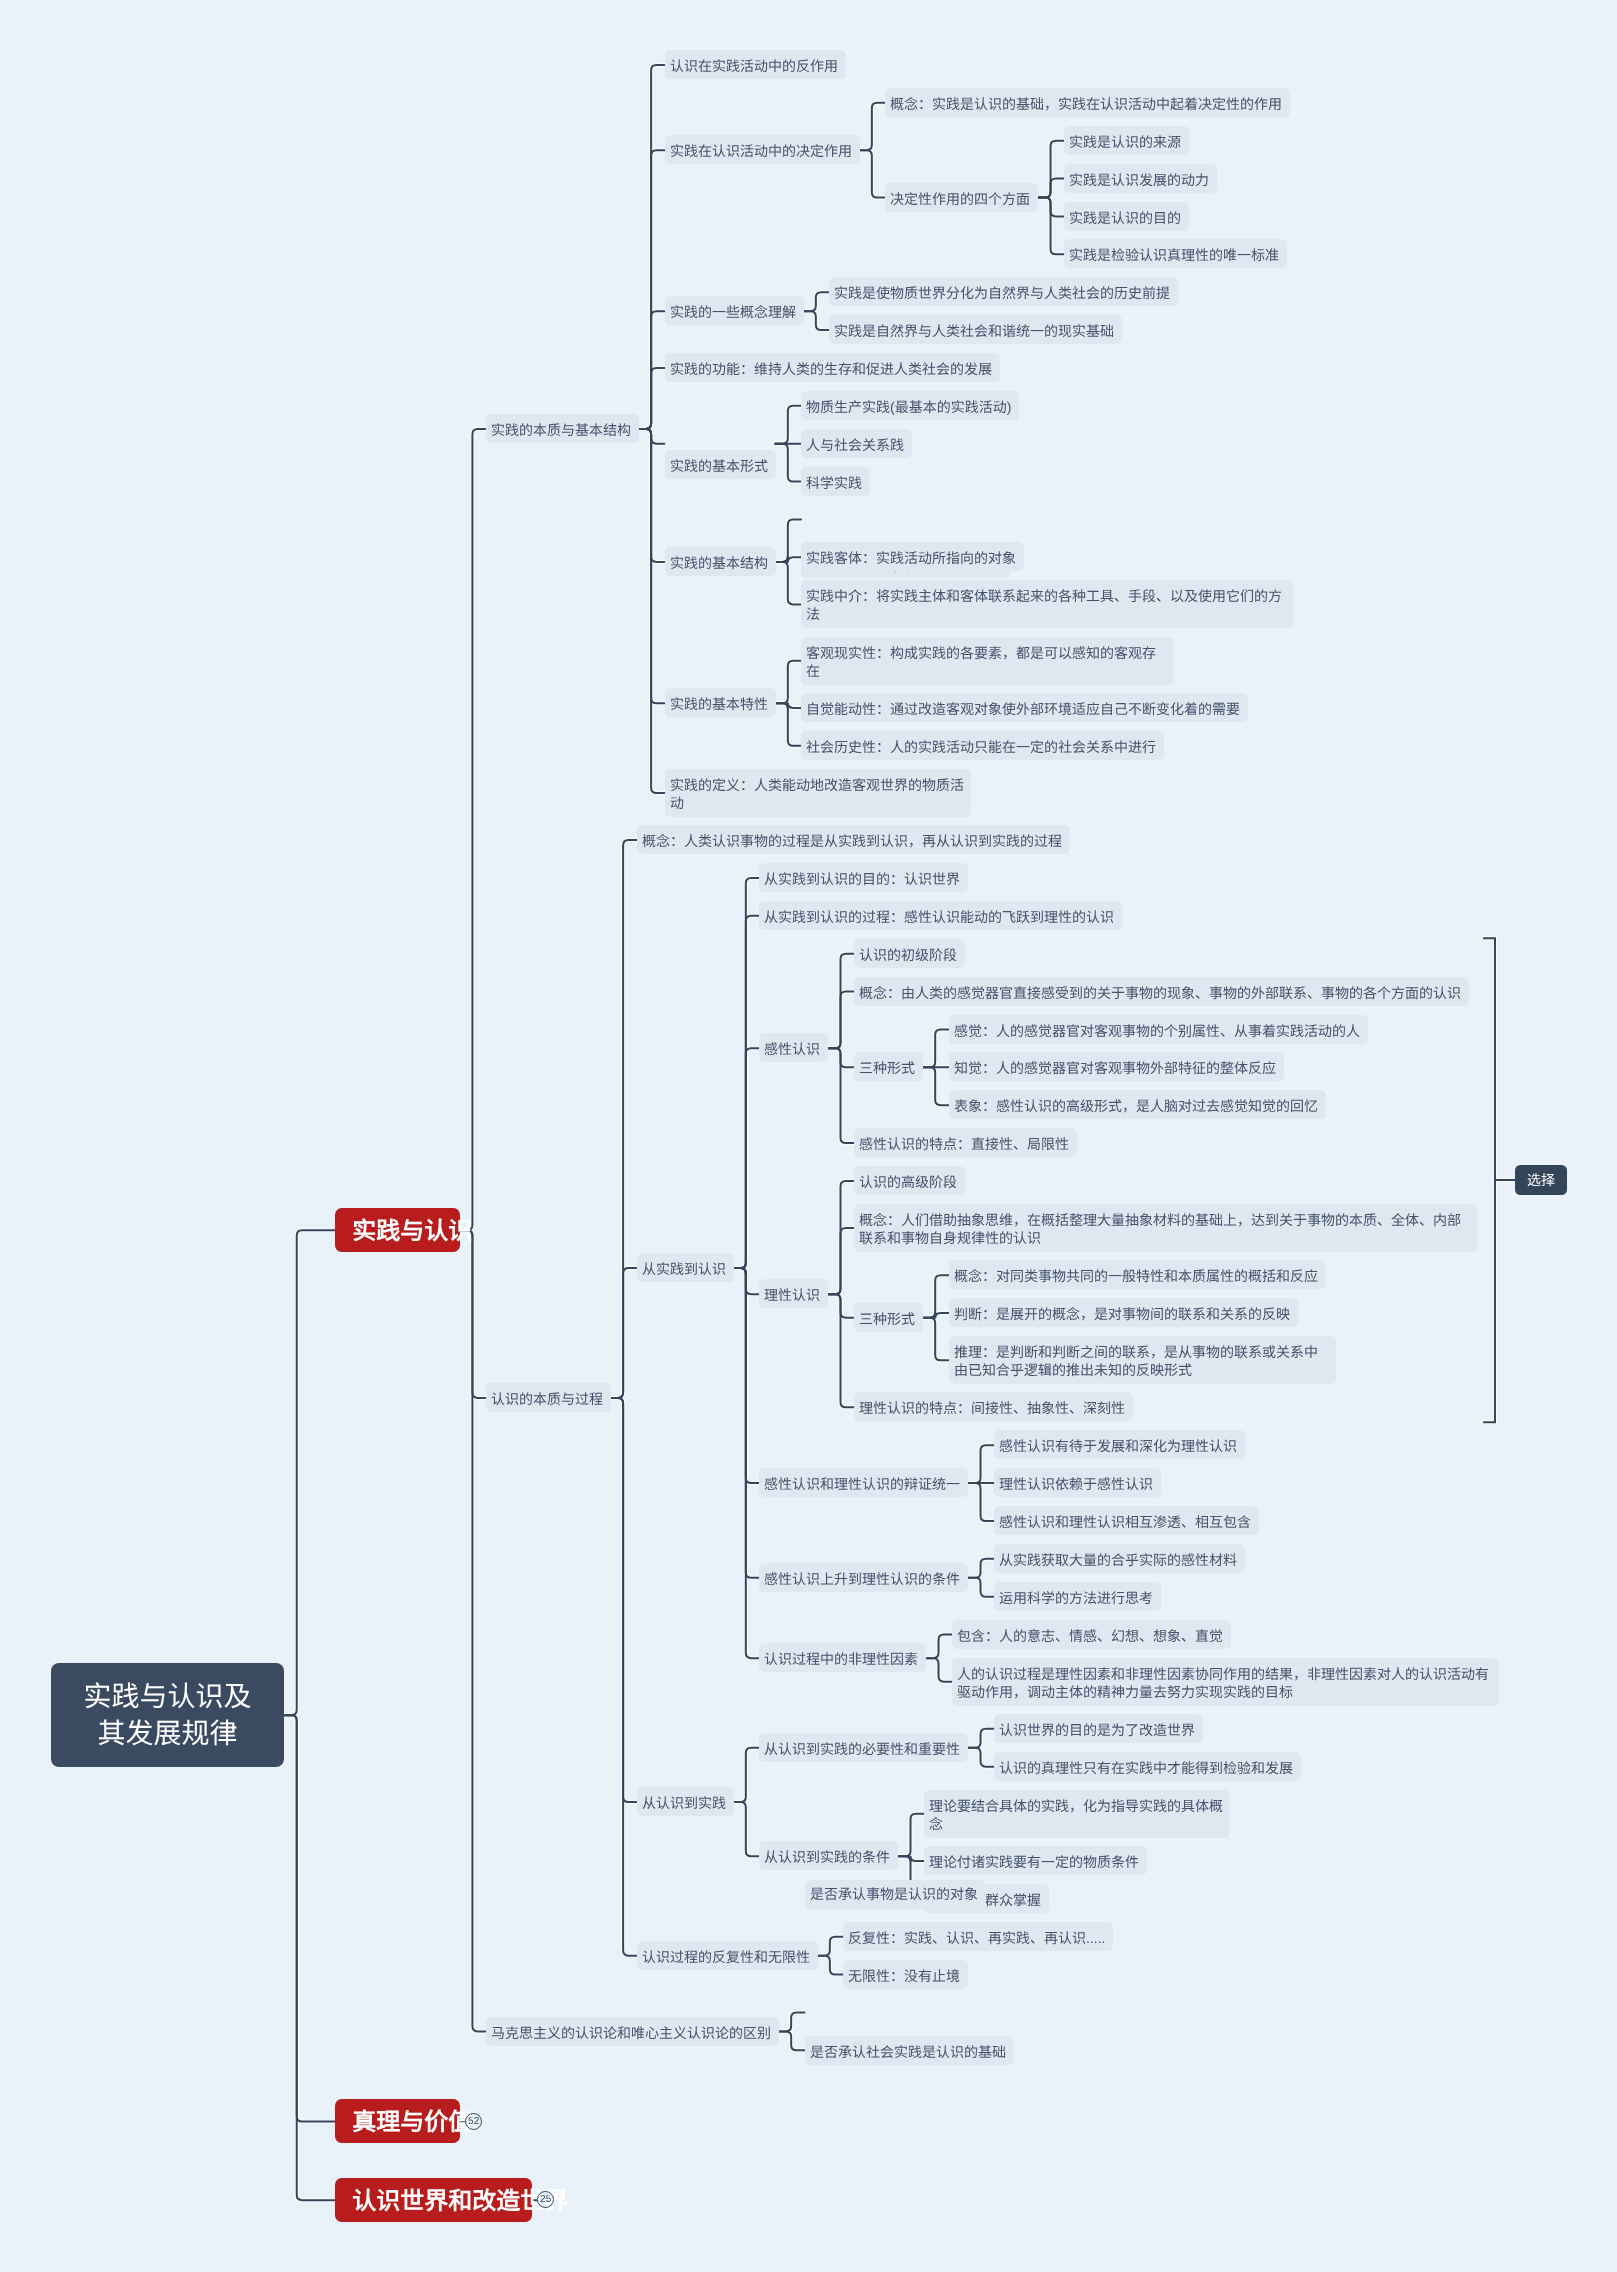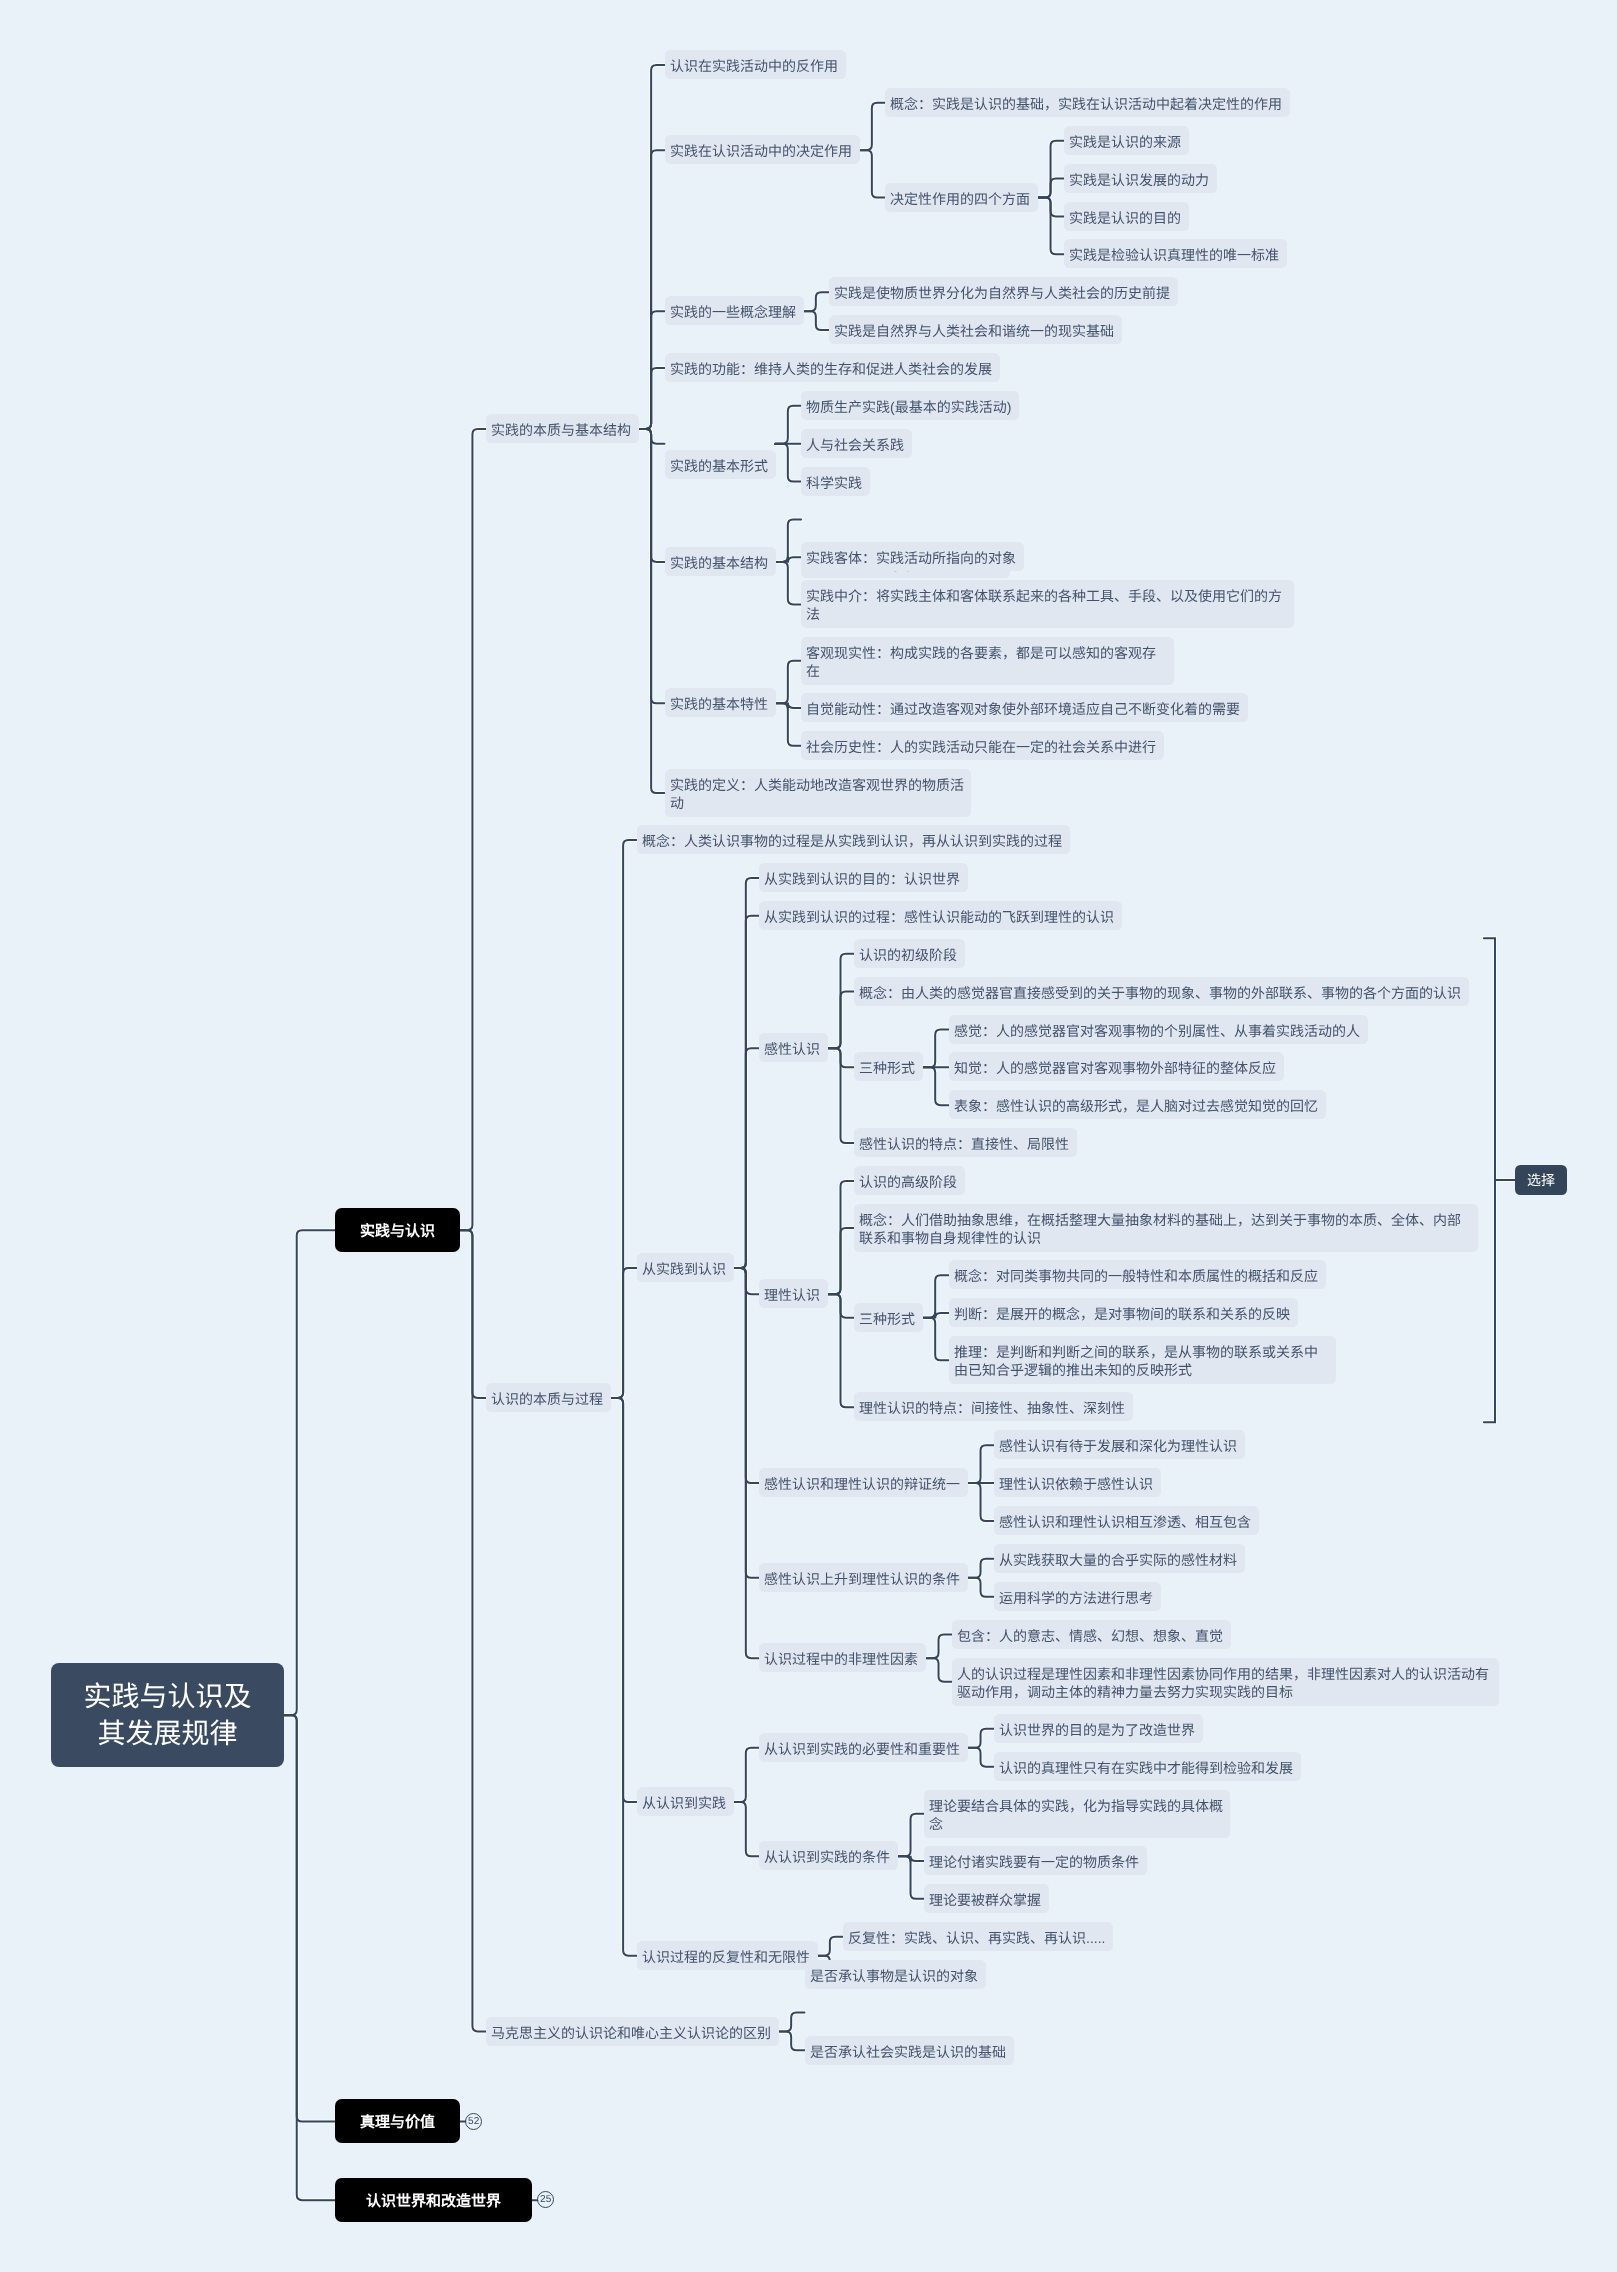"实践与认识" .node.lvl1 { background: #000000 -> #b91c1c; font-size: 15px -> 24px }
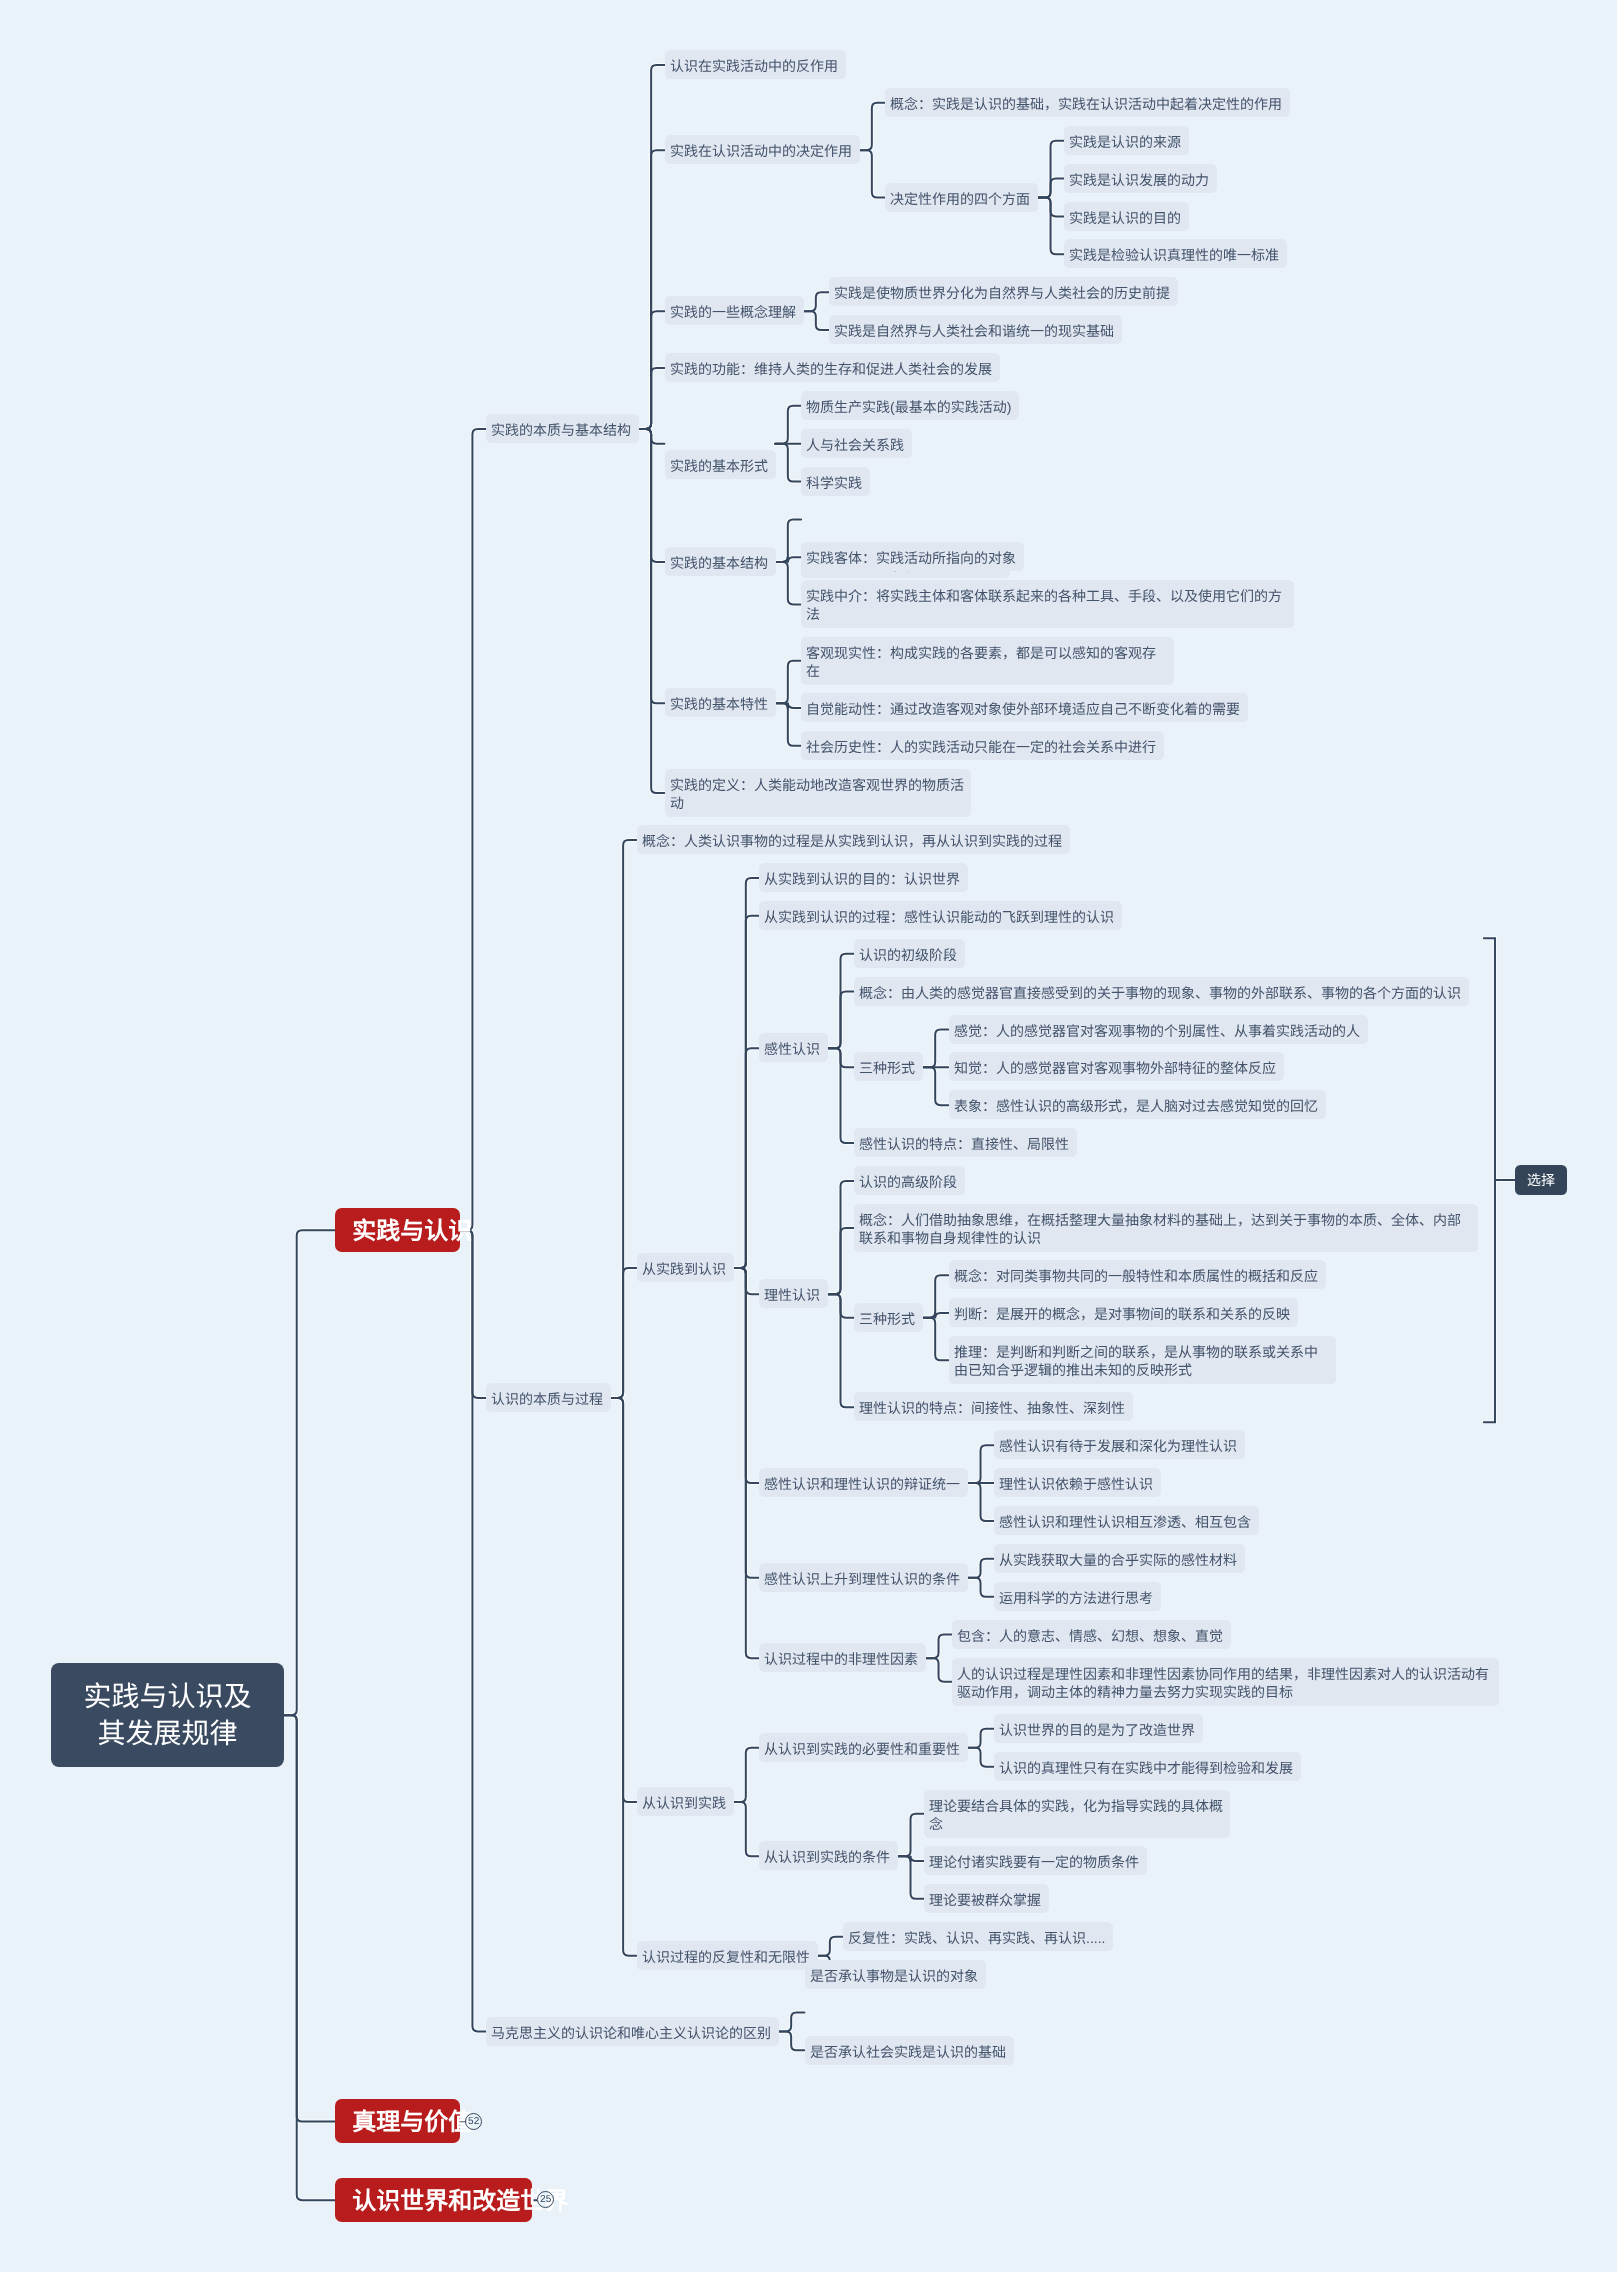"是否承认事物是认识的对象" div.node { font-family: none -> Liberation Serif, serif; top: 1960px -> 1880px }
